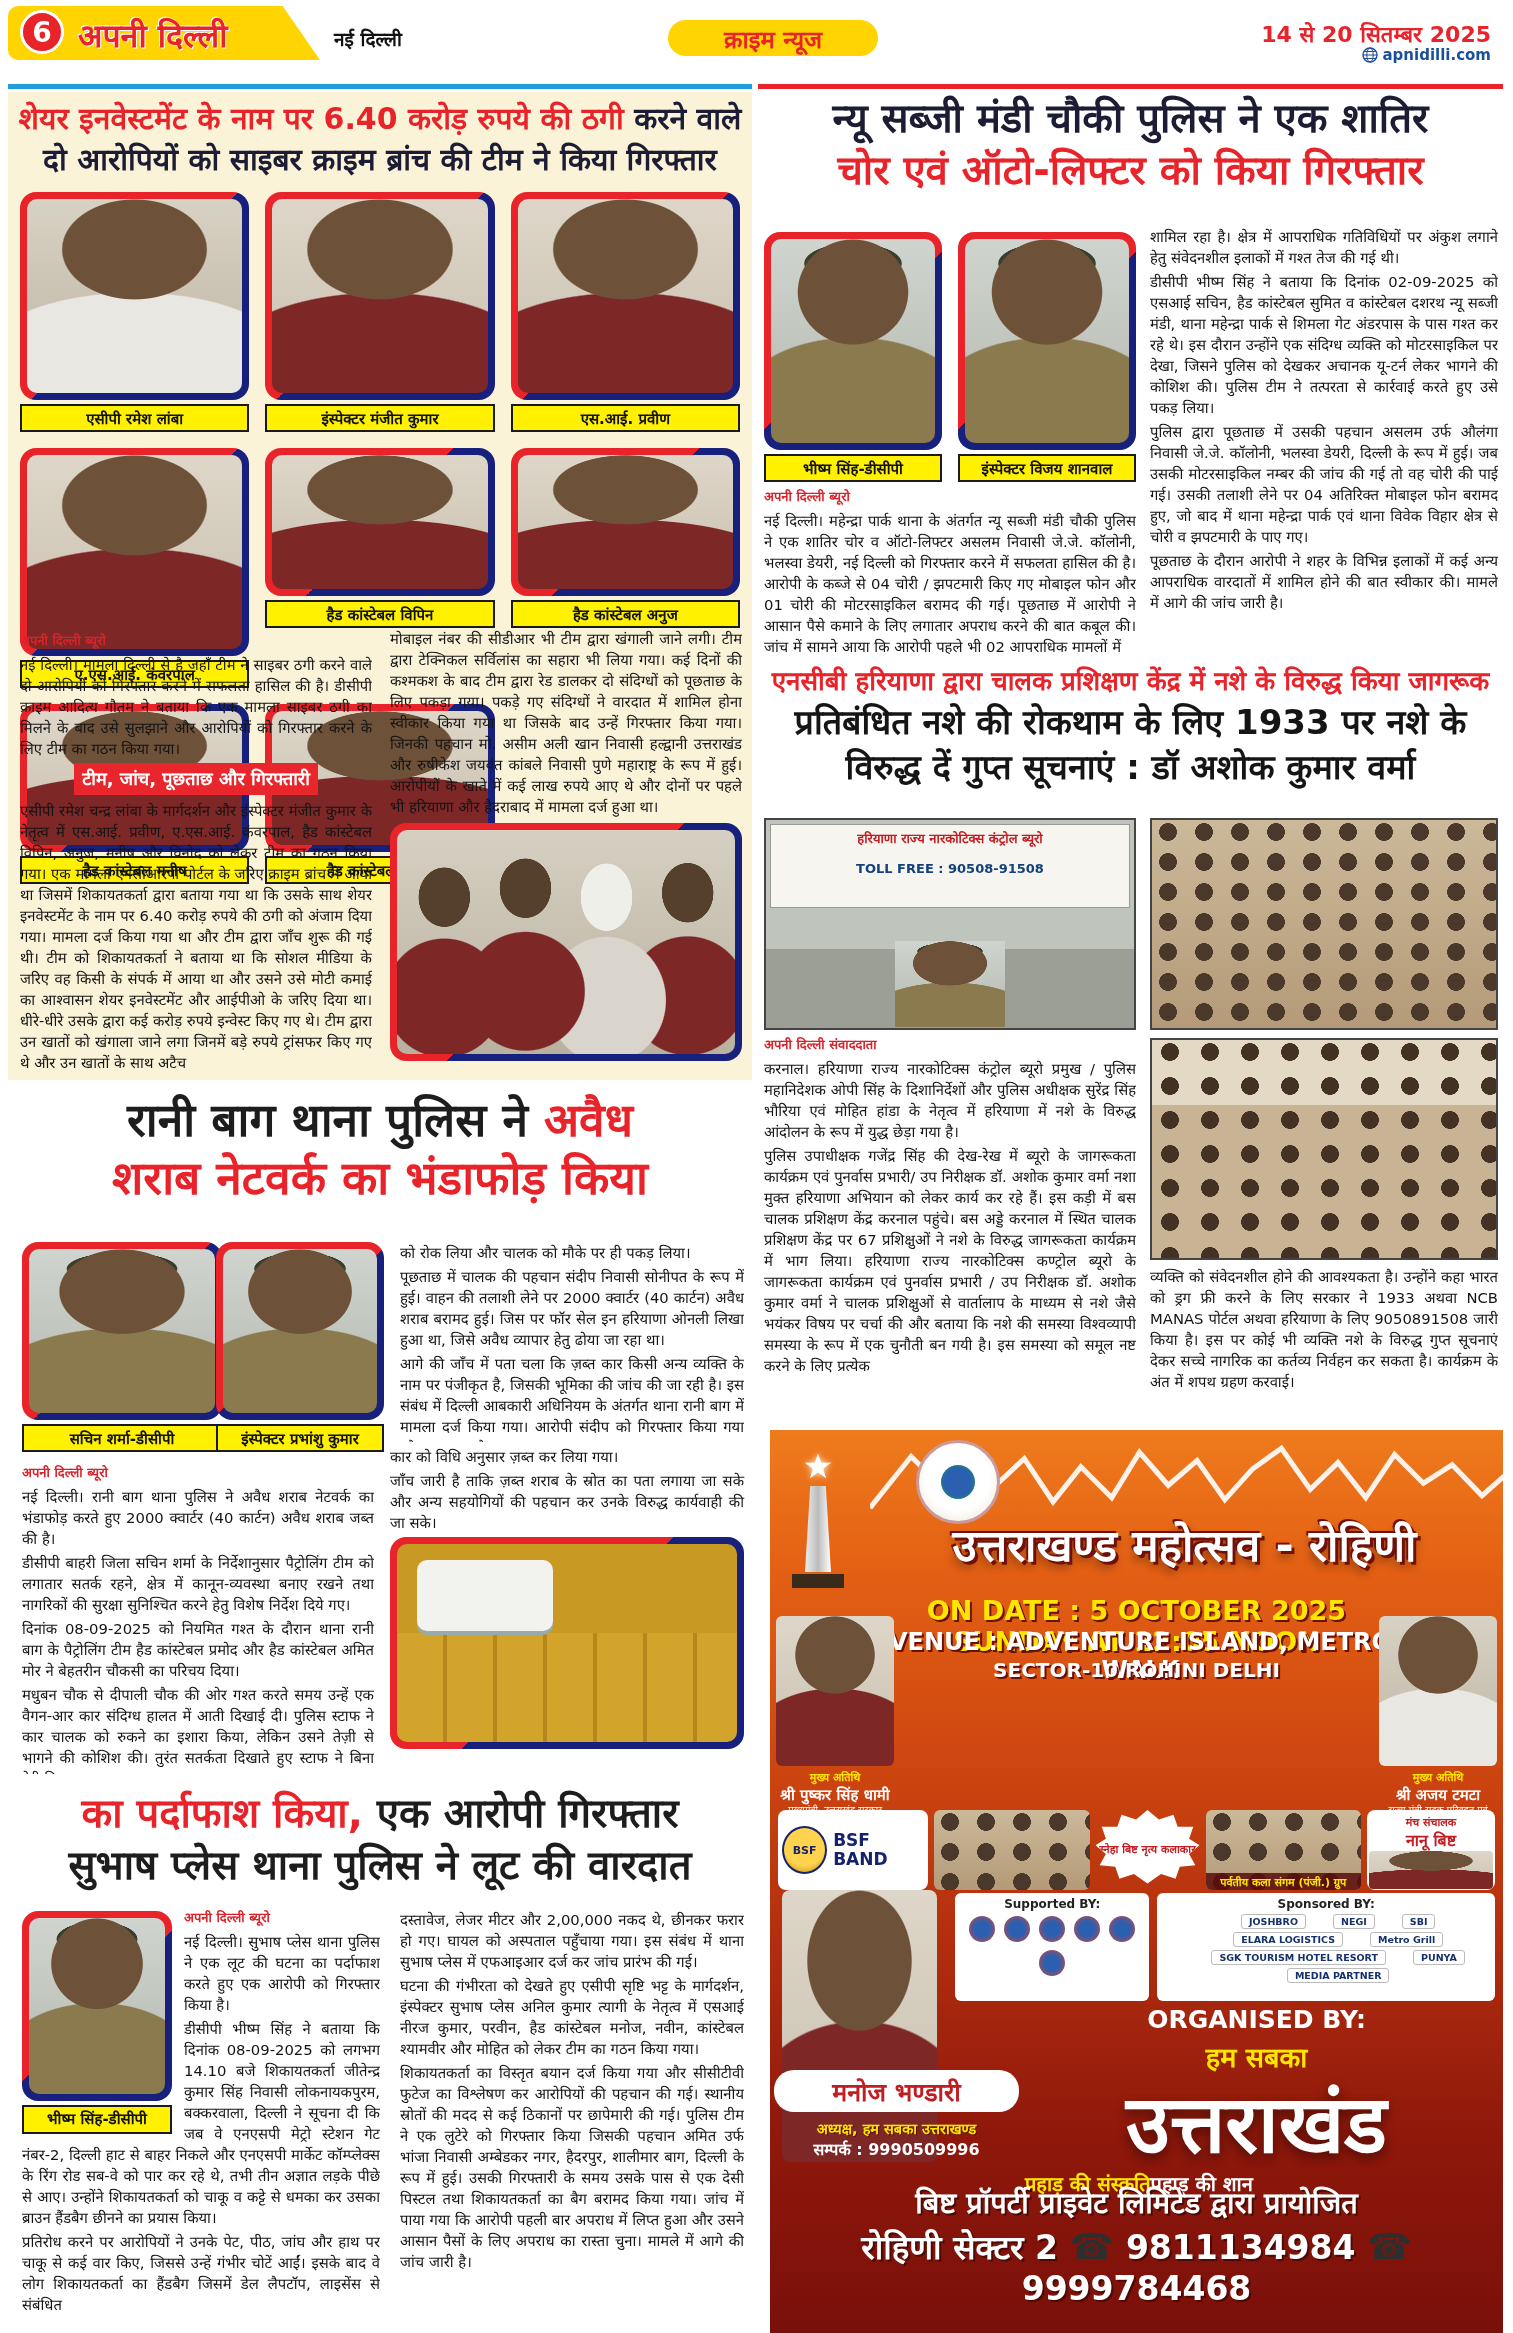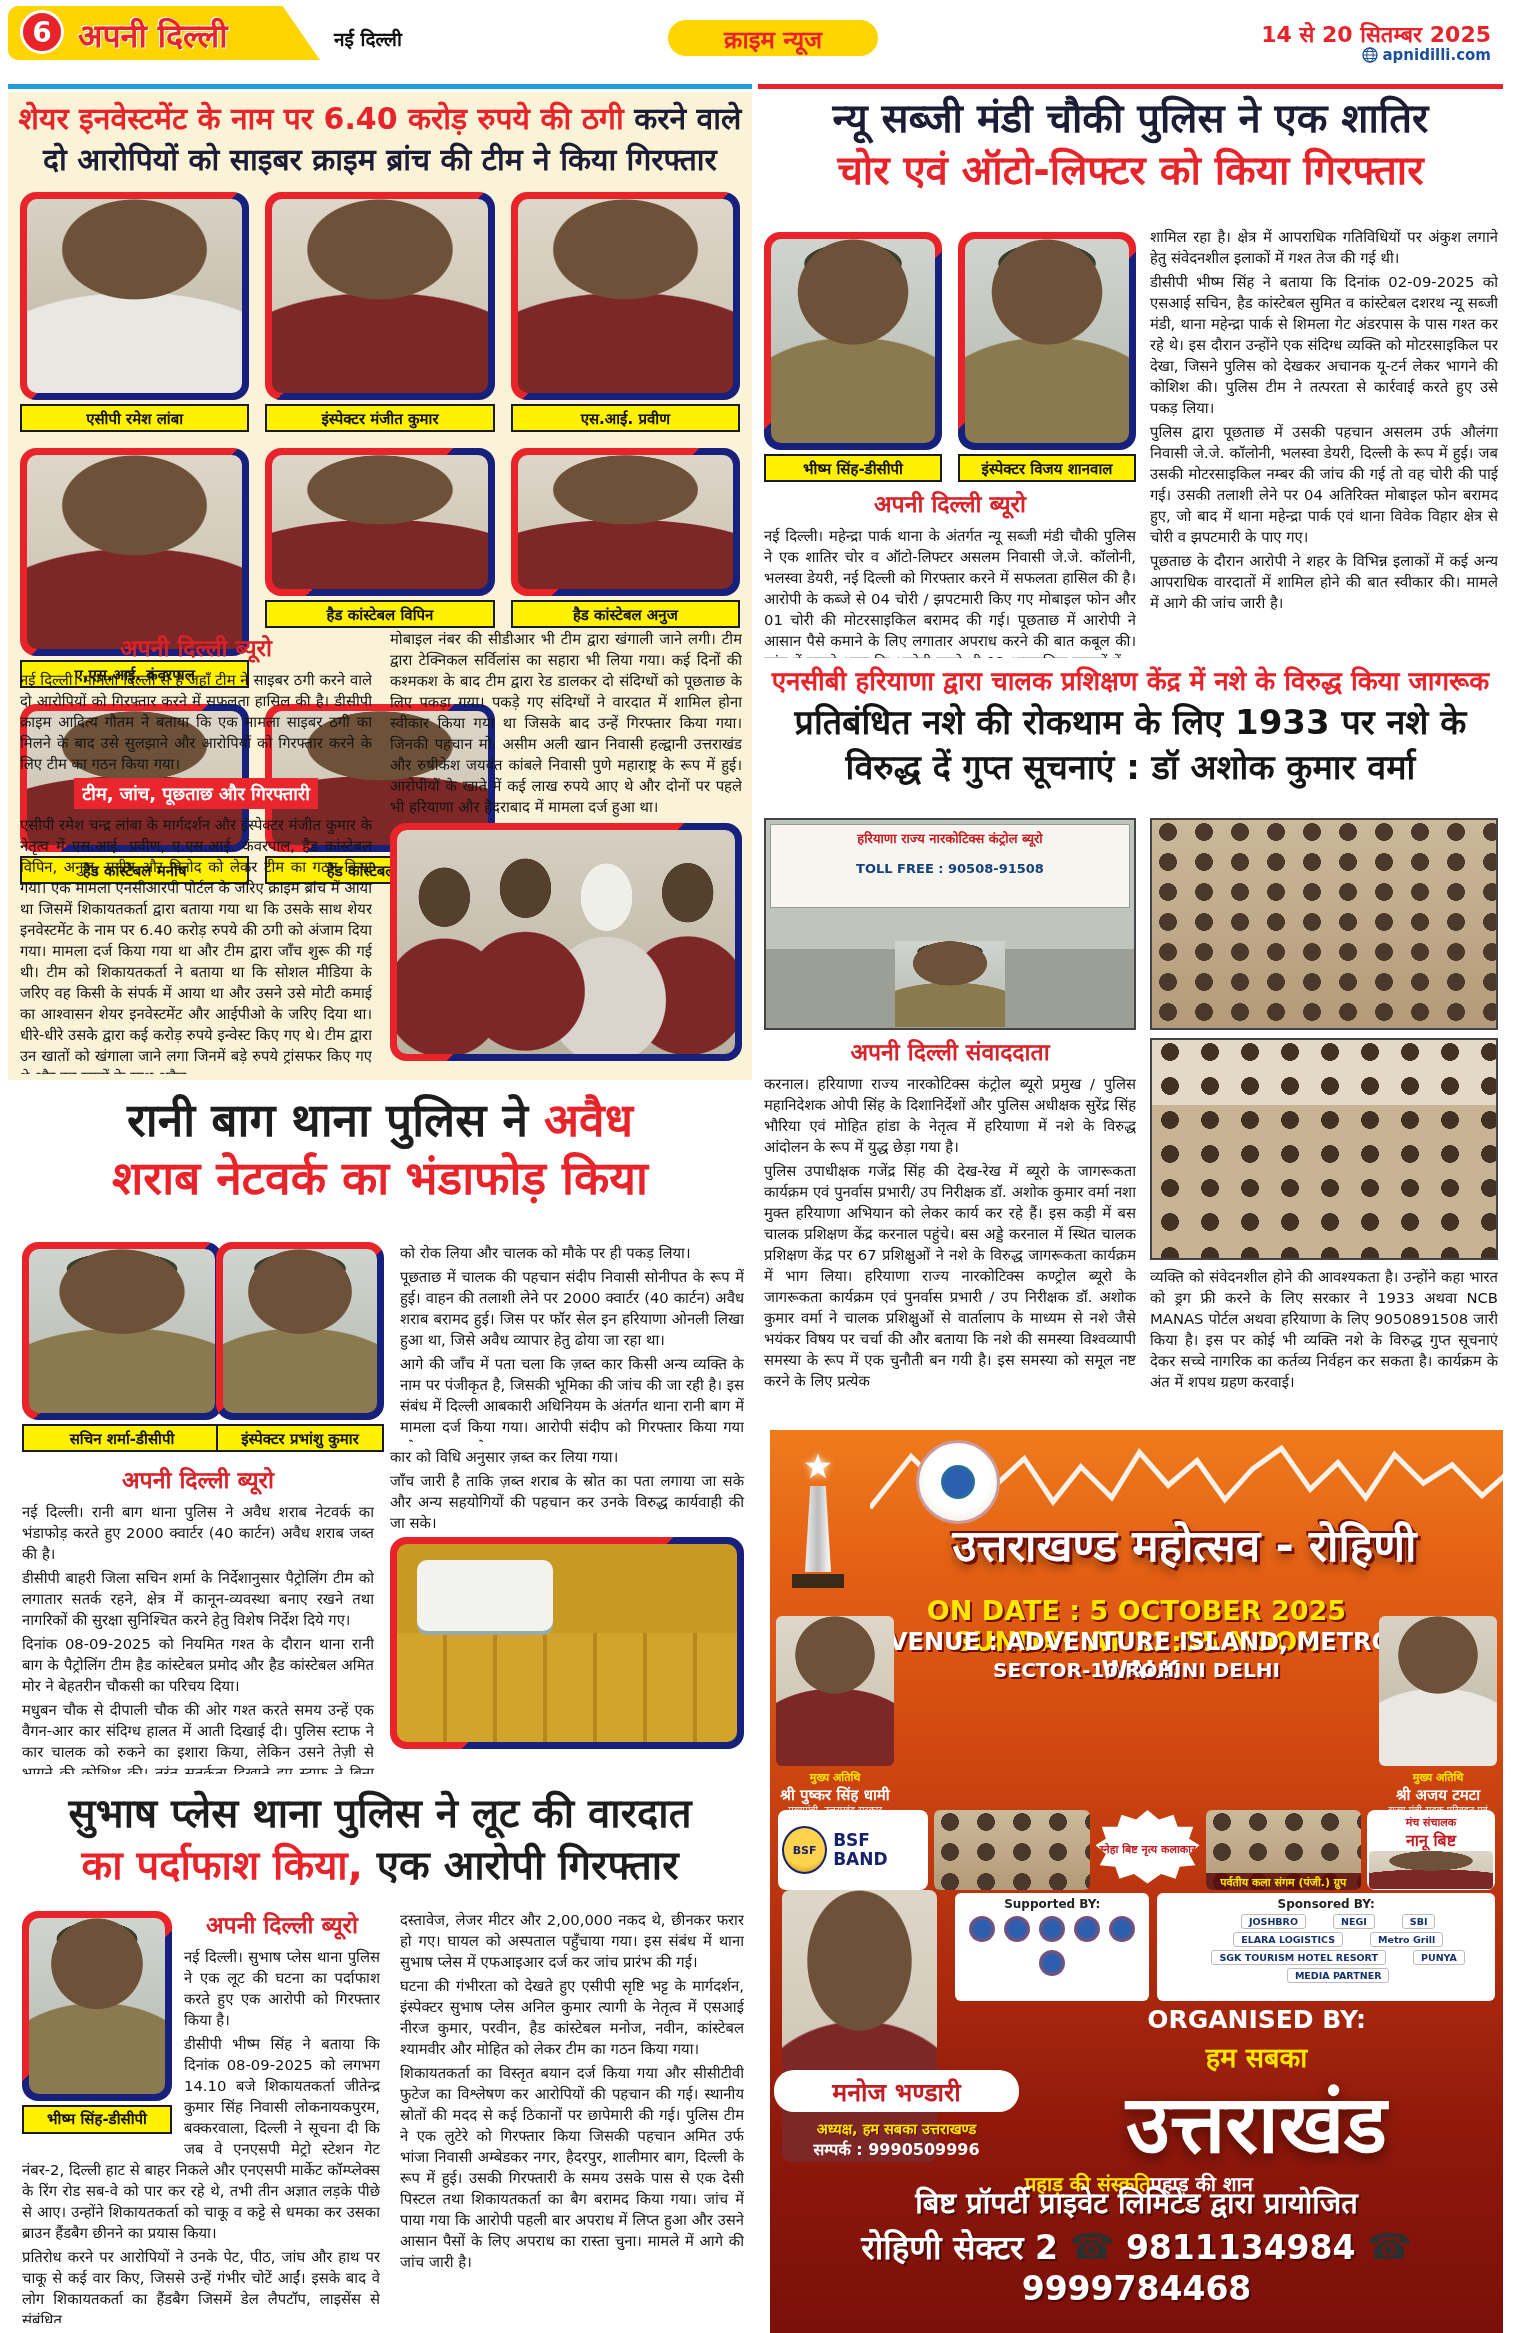"अपनी दिल्ली ब्यूरो" .byline { font-size: 23px -> 13px; text-align: center -> left }
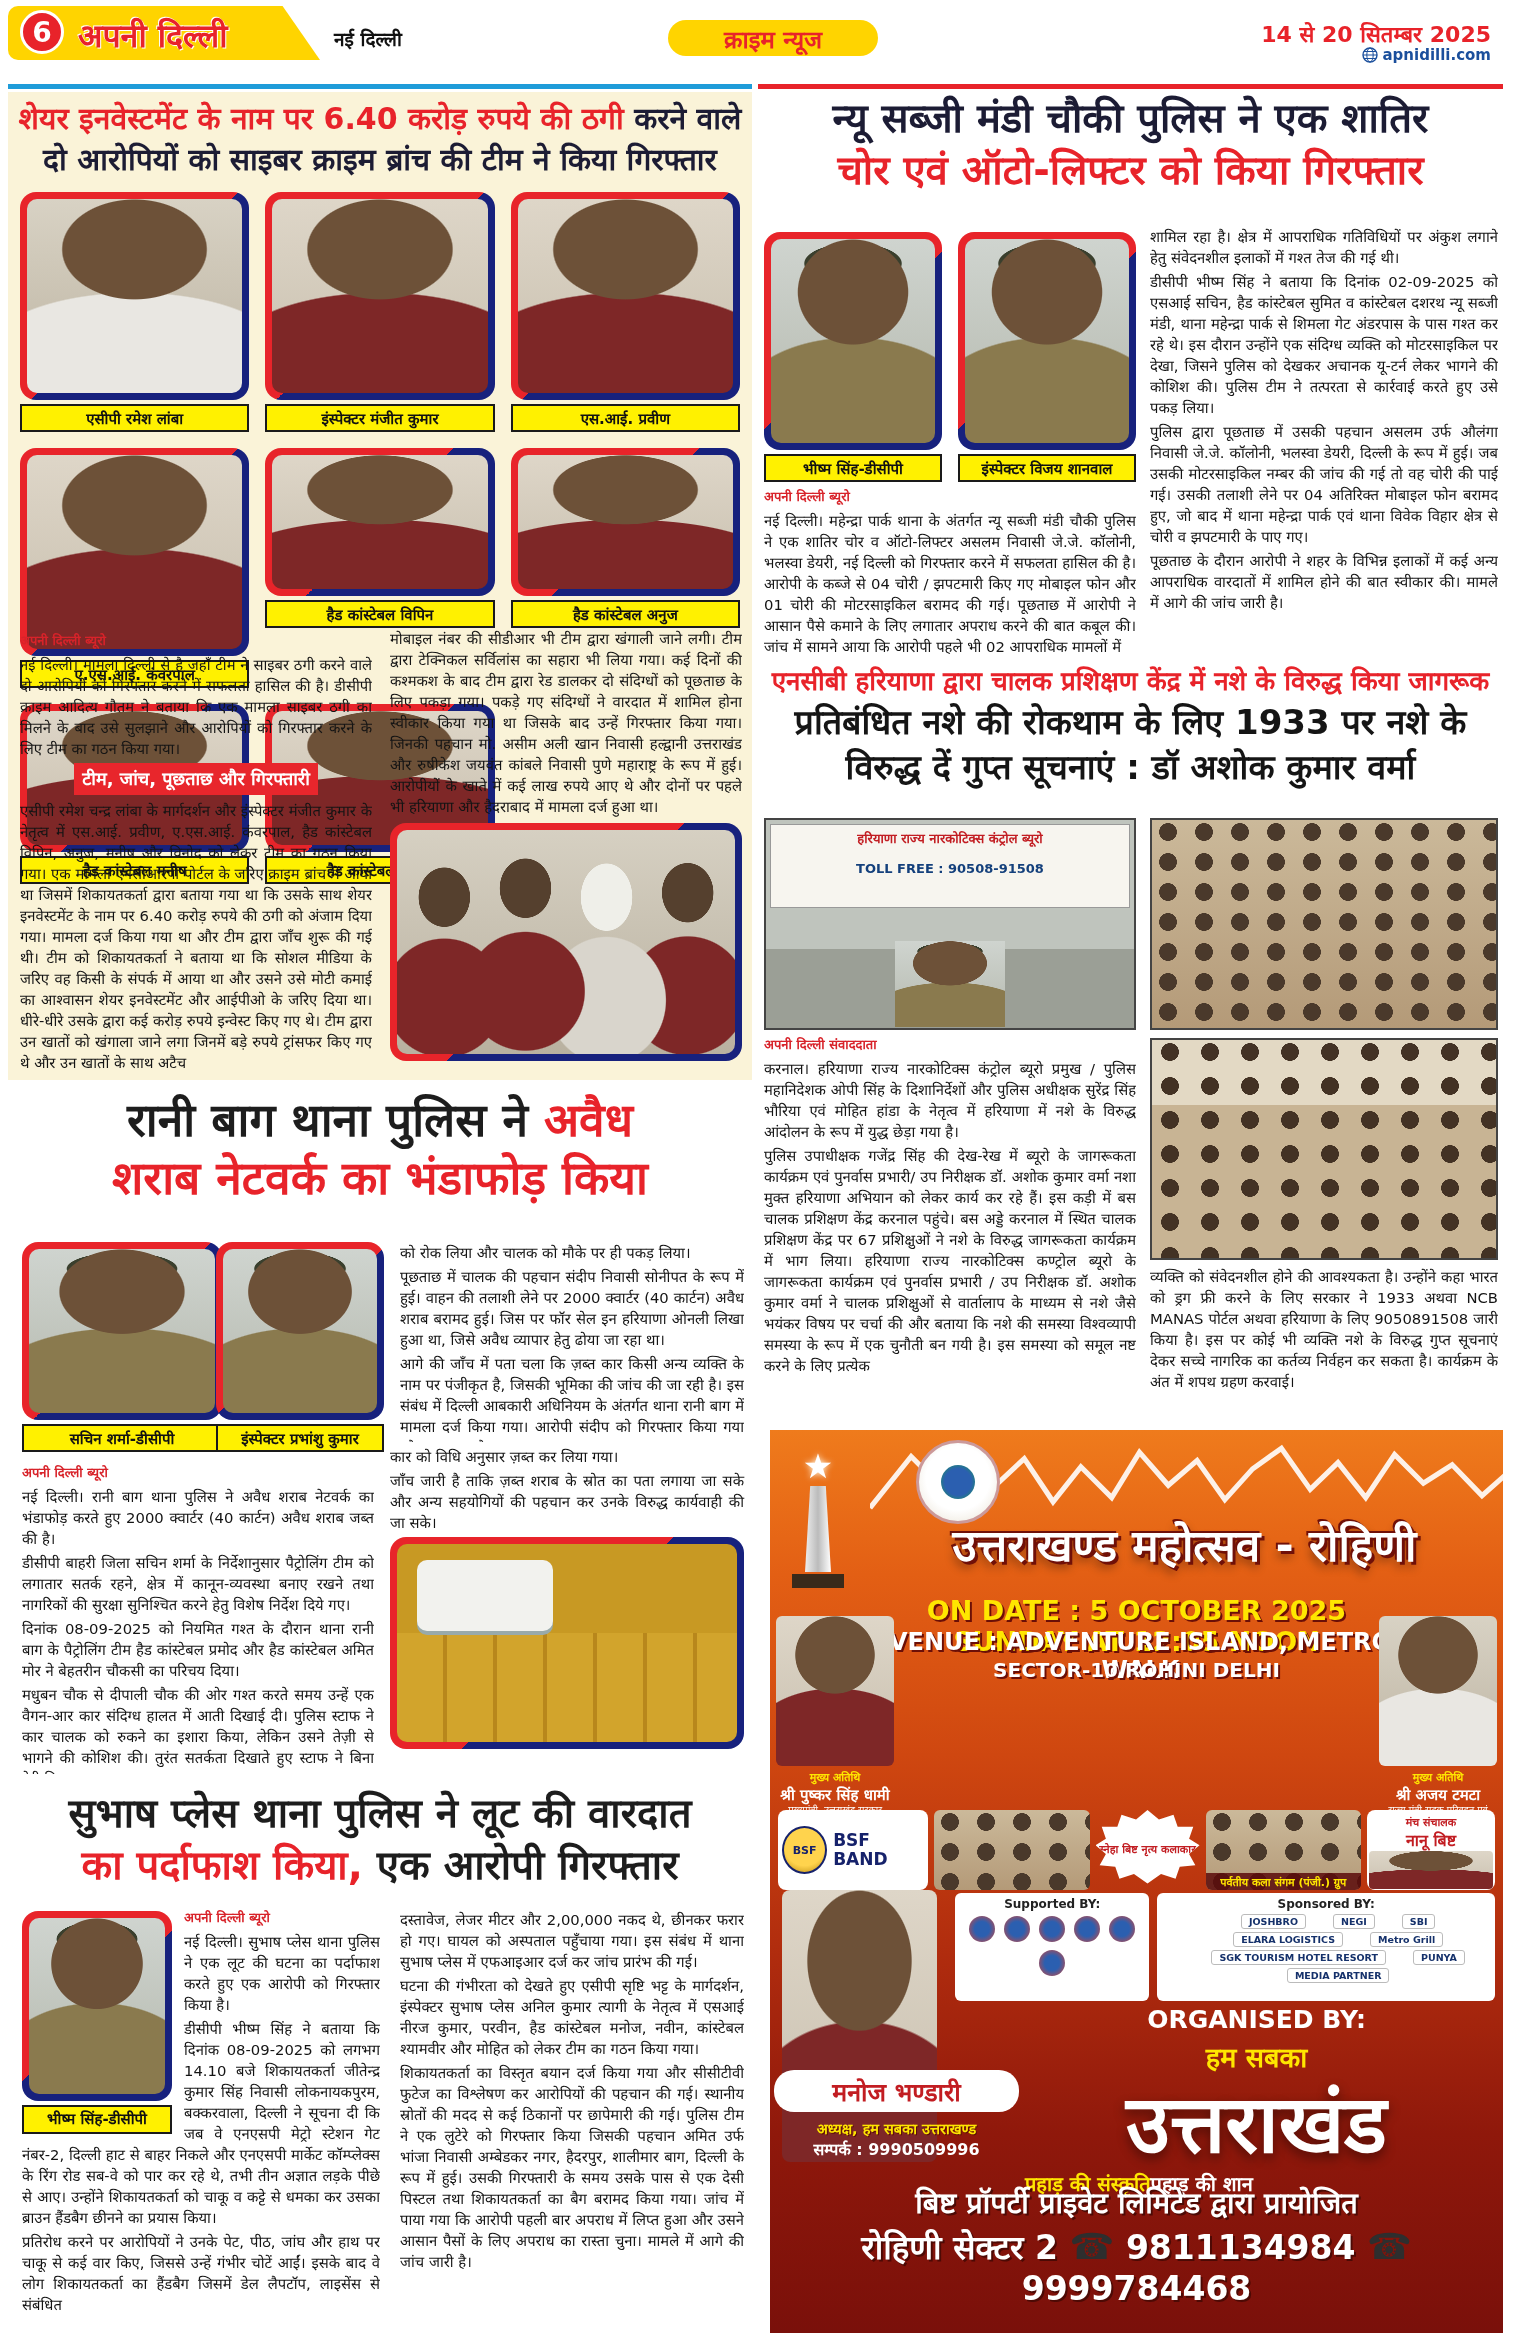"सुभाष प्लेस थाना पुलिस ने" div { order: before "का पर्दाफाश किया, एक आरोपी" -> after "का पर्दाफाश किया, एक आरोपी" }
